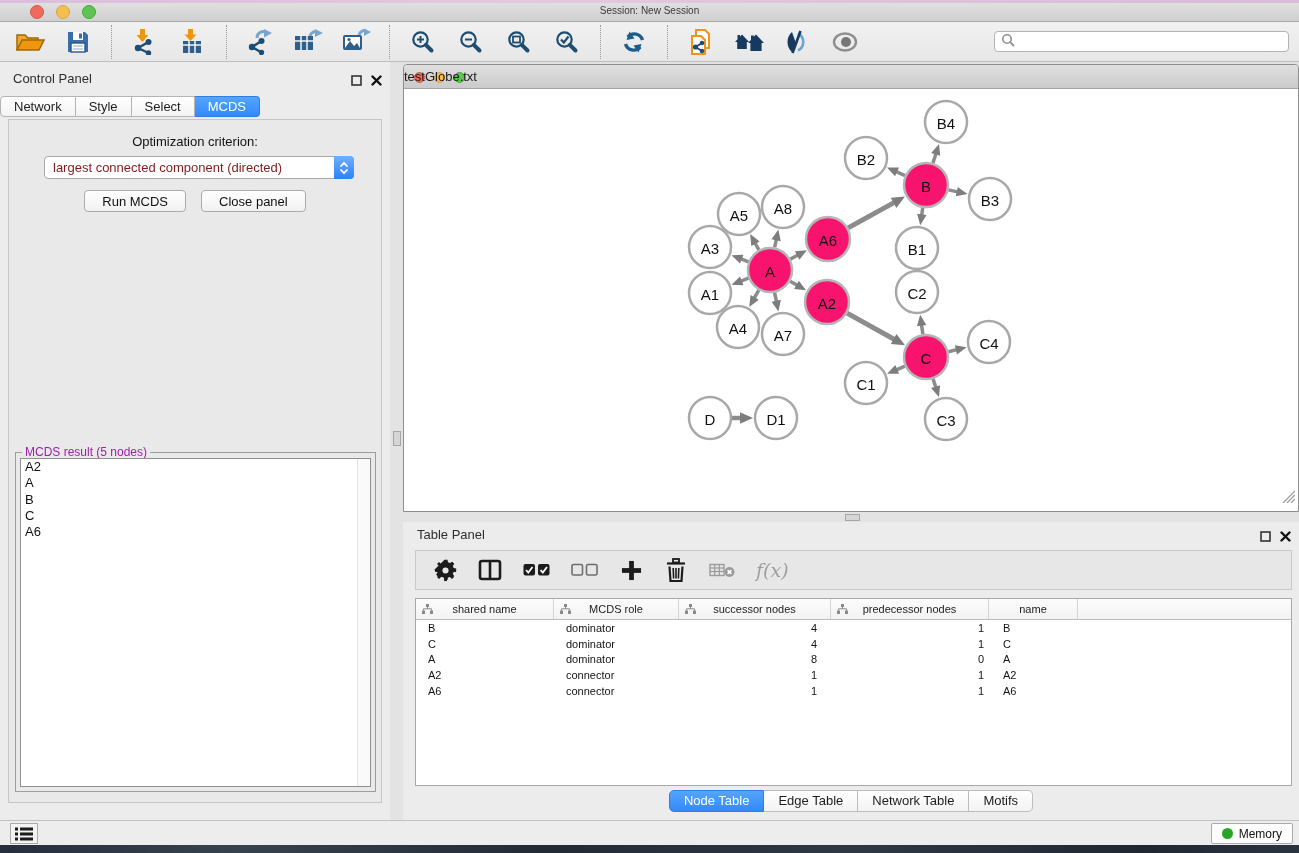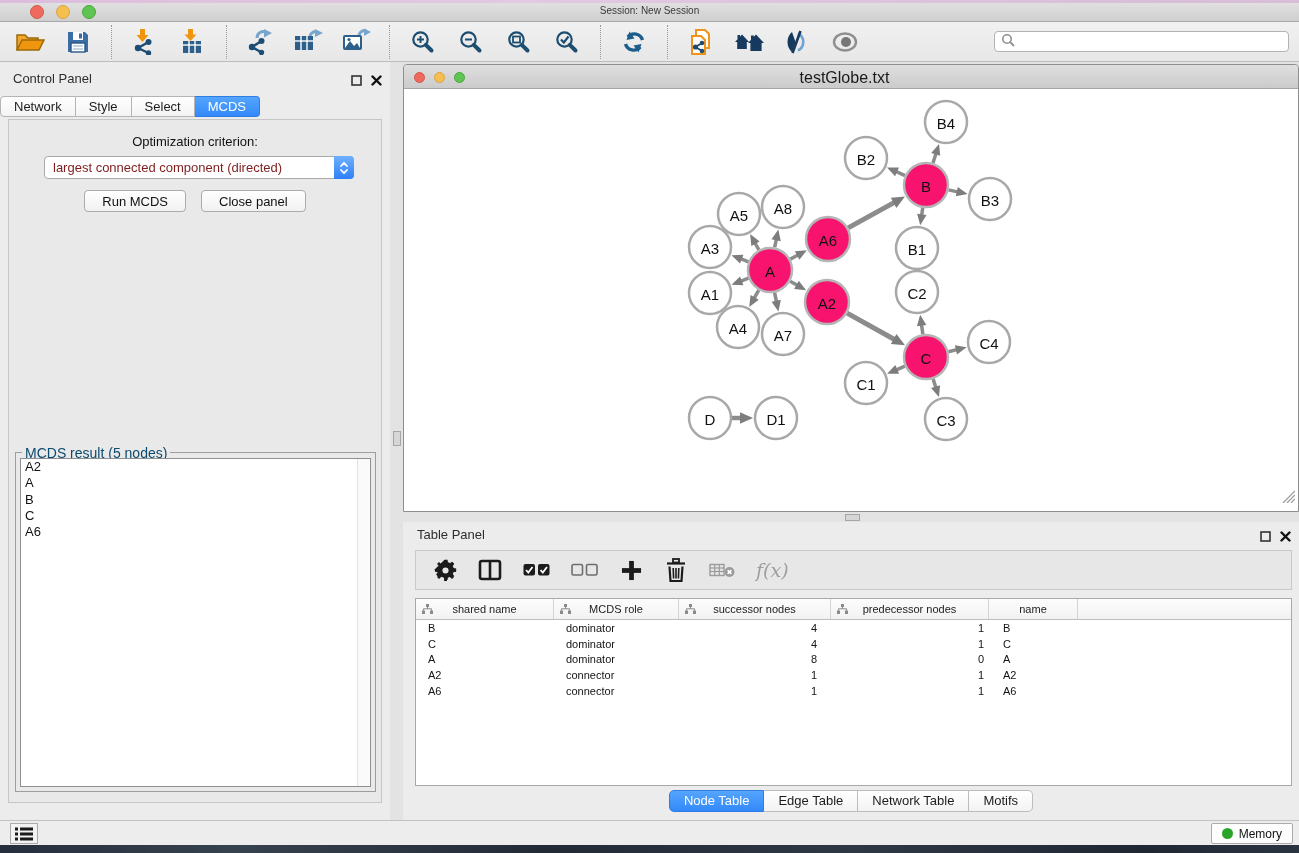"testGlobe.txt" .net-titlebar .title { font-size: 16px -> 13px; text-align: center -> none }
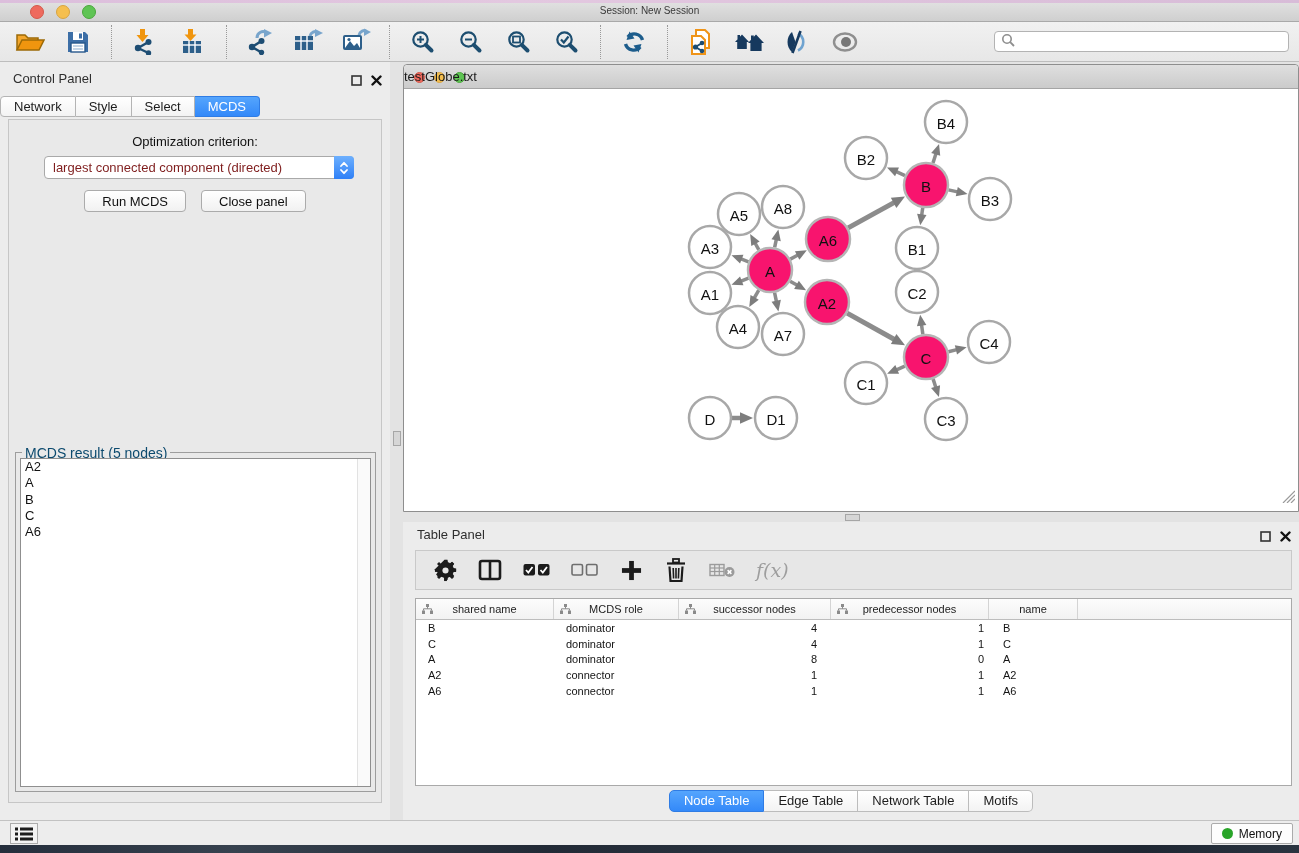"MCDS result (5 nodes)" .result-legend { color: #0c4a6e -> #a21caf; font-size: 14px -> 12px }
